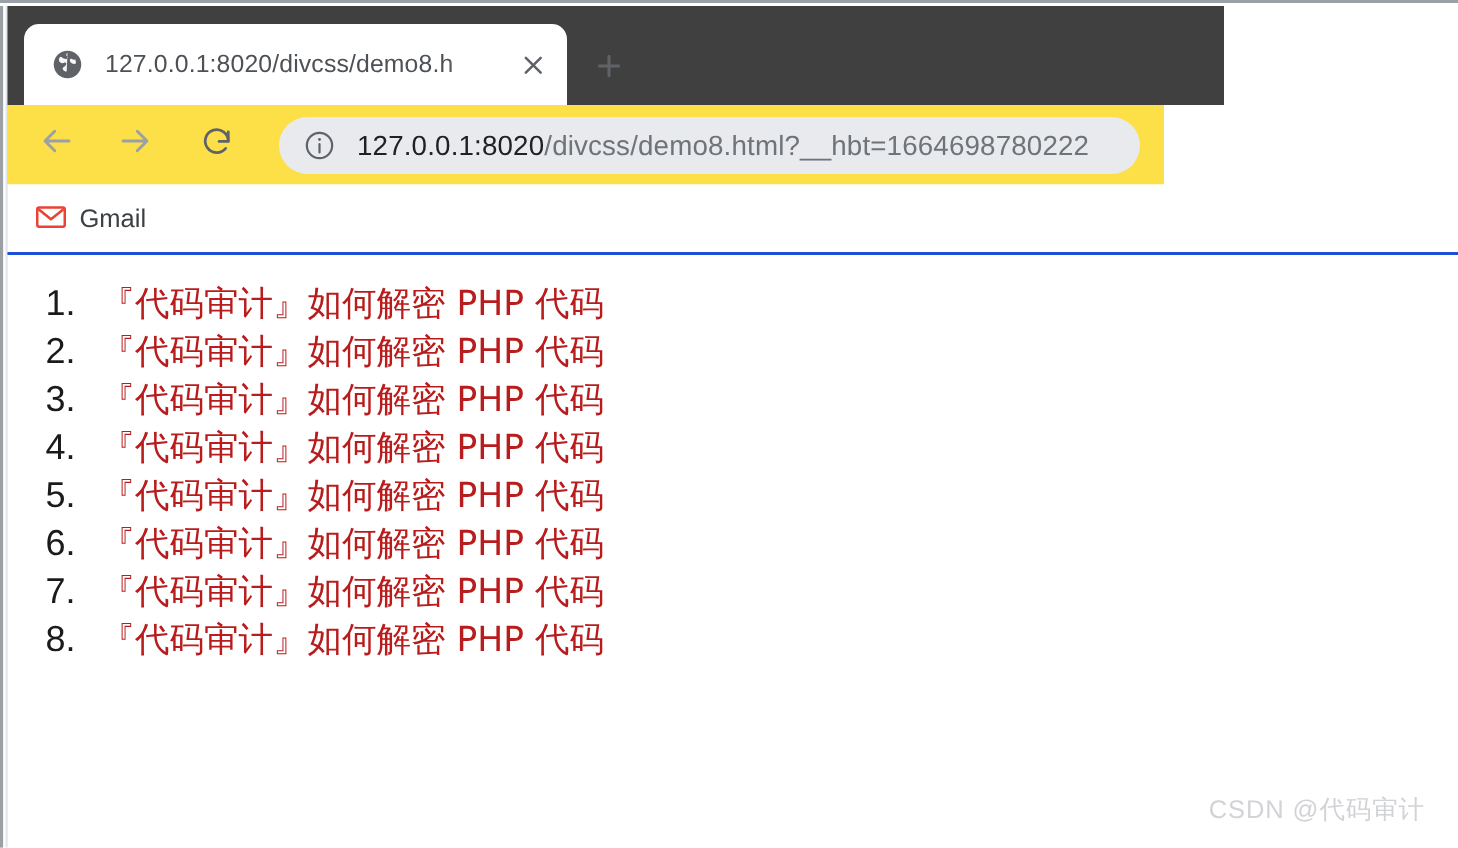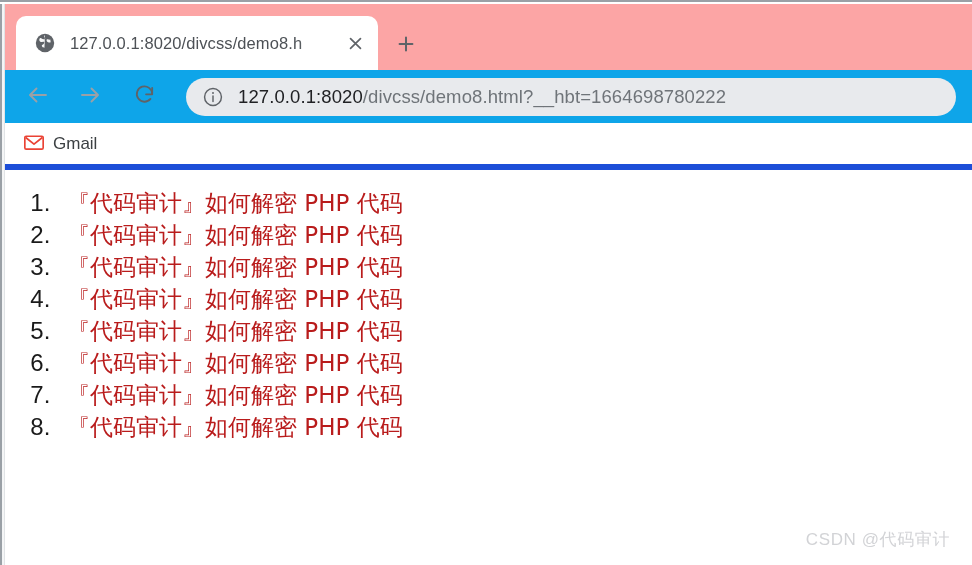"127.0.0.1:8020/divcss/demo8.h" .tab-strip { background: #fca5a5 -> #404040; width: 972px -> 816px }
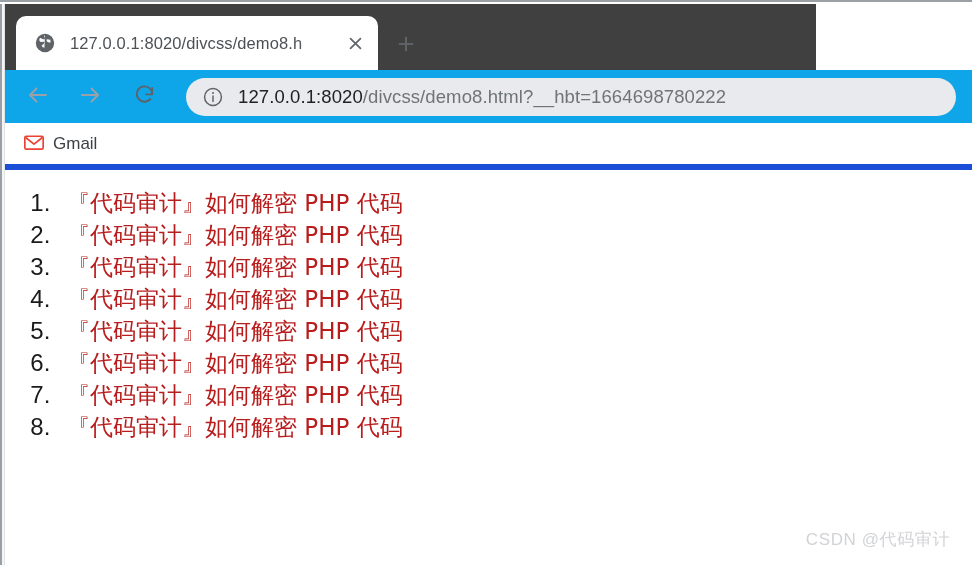"127.0.0.1:8020/divcss/demo8.html?__hbt=1" .toolbar { background: #0ea5e9 -> #fde047; width: 972px -> 776px }
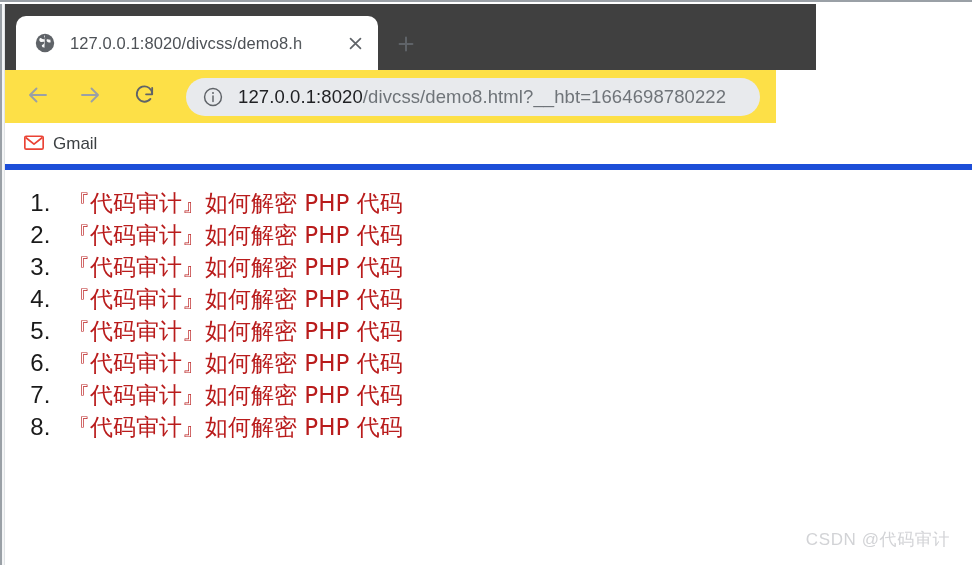"Gmail" .bookmarks-bar { border-bottom: 6px solid #1d4ed8 -> 2px solid #1d4ed8 }
